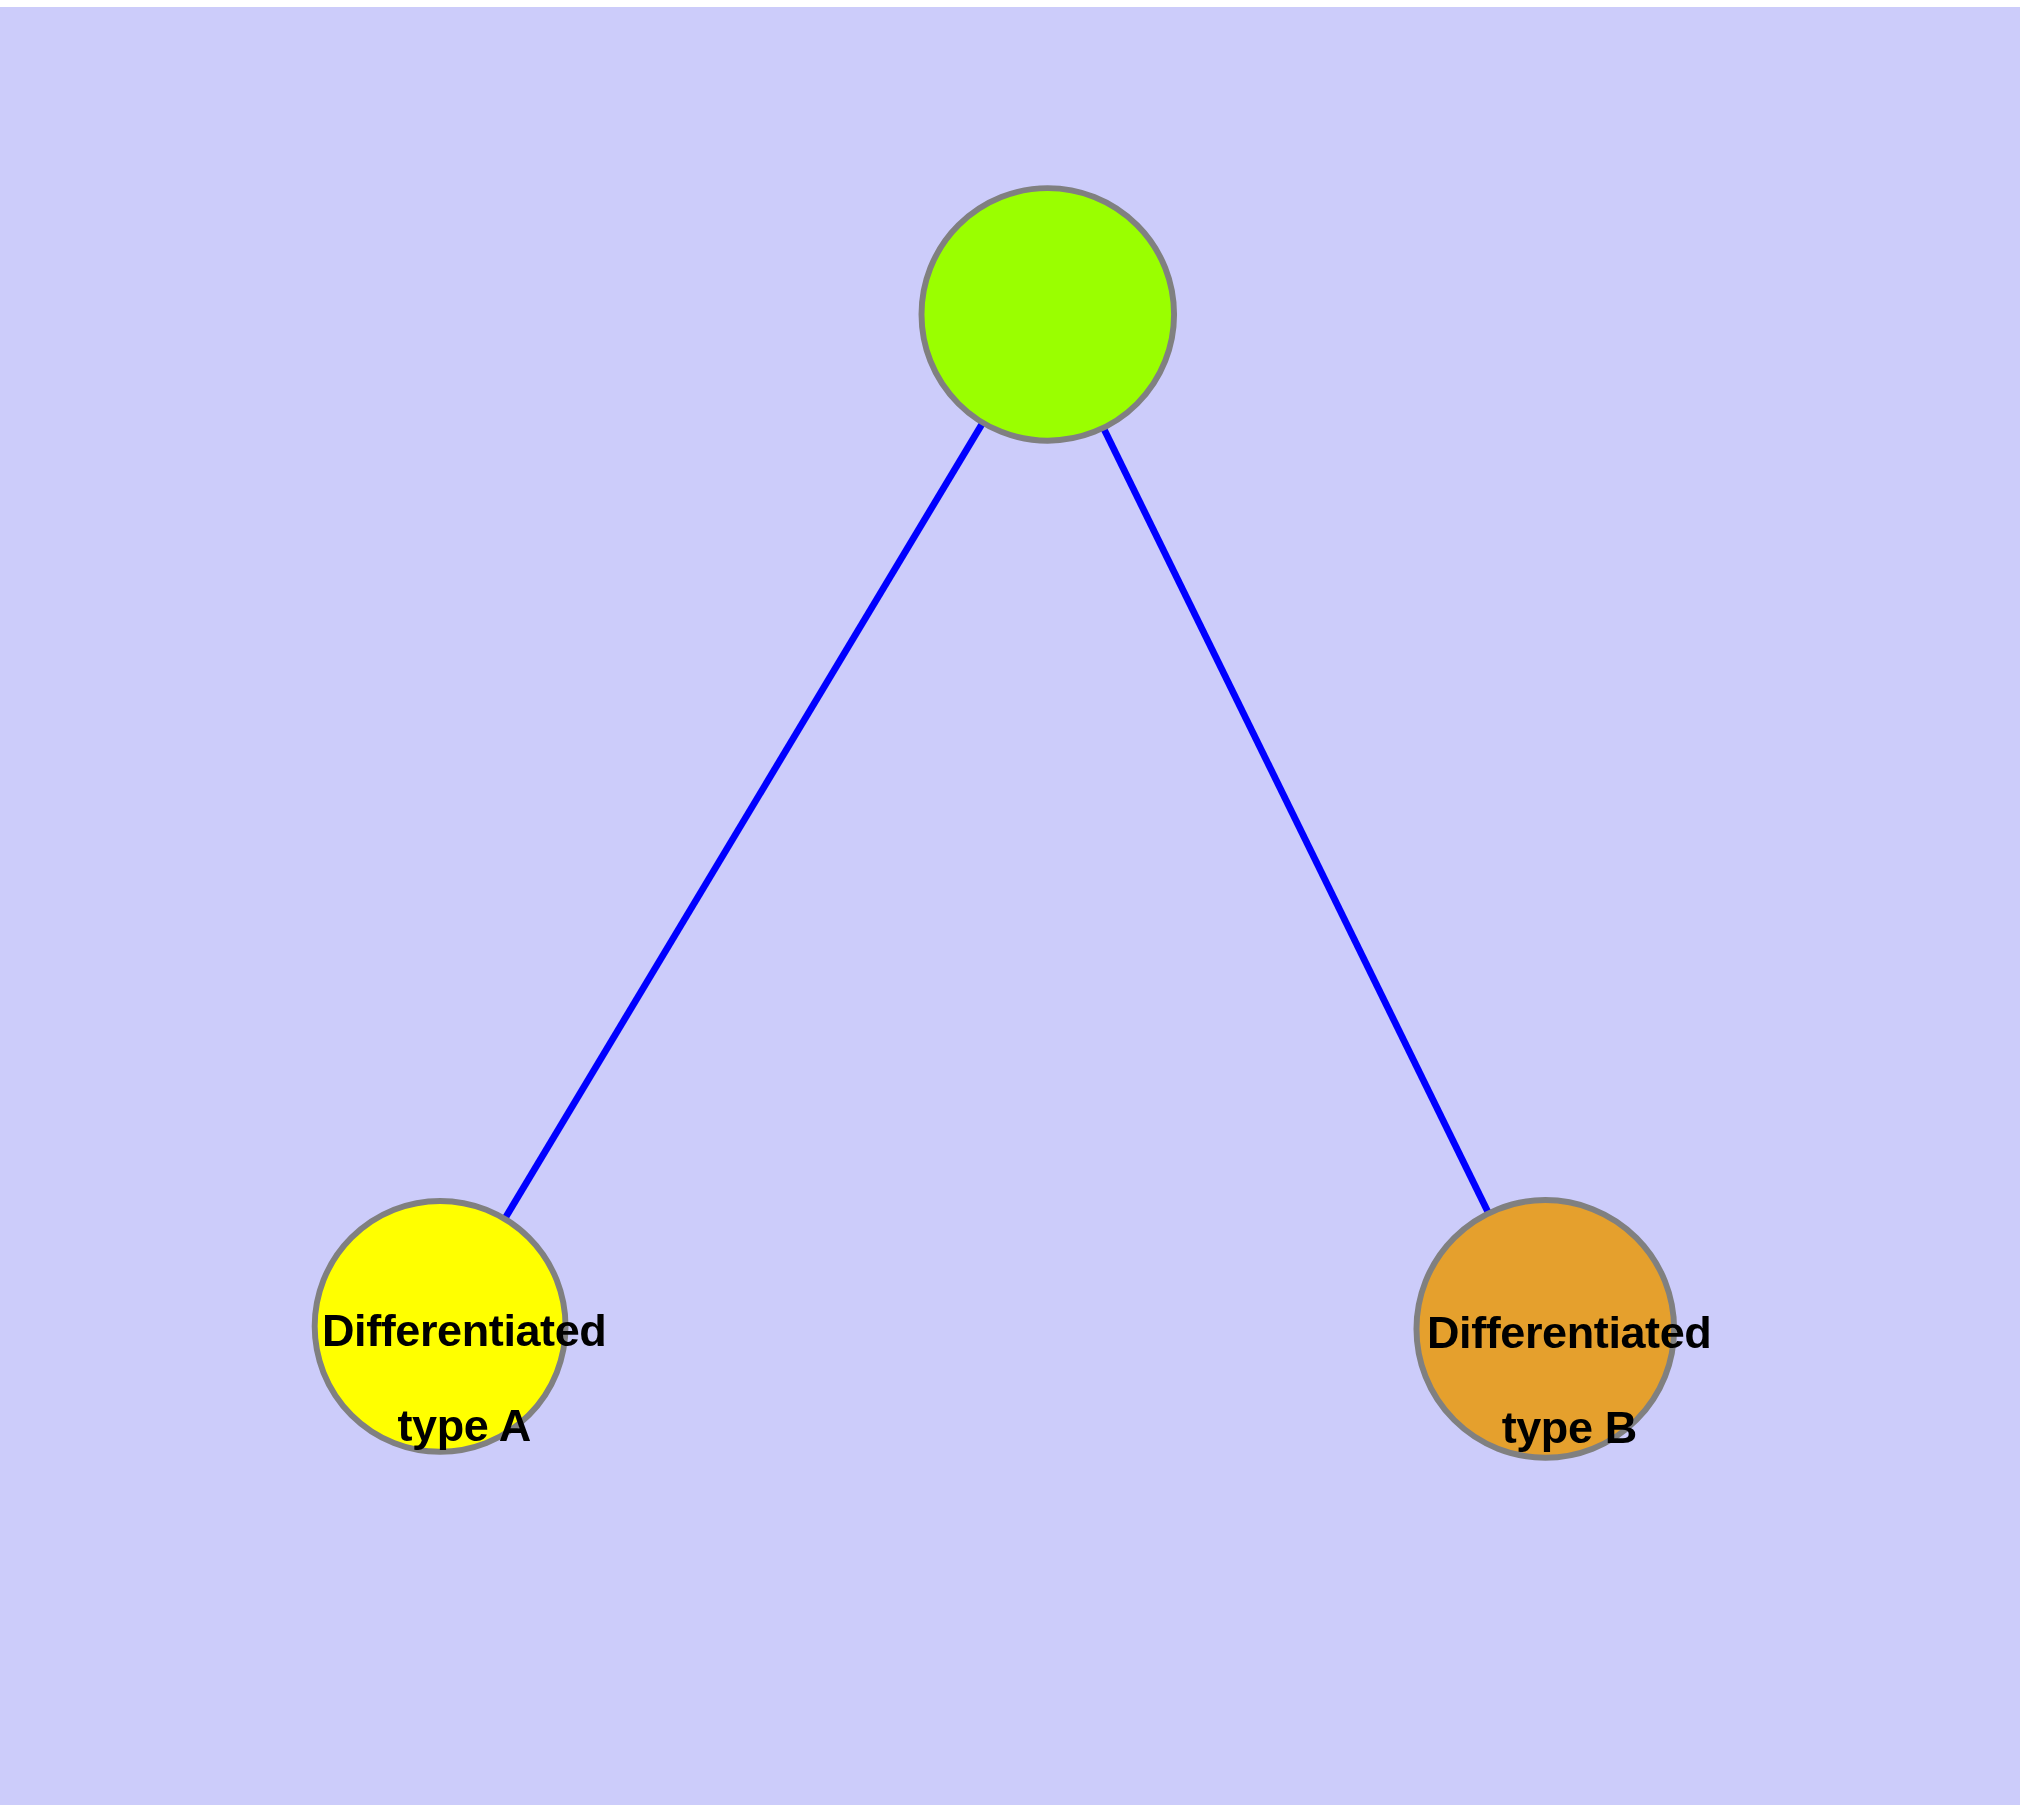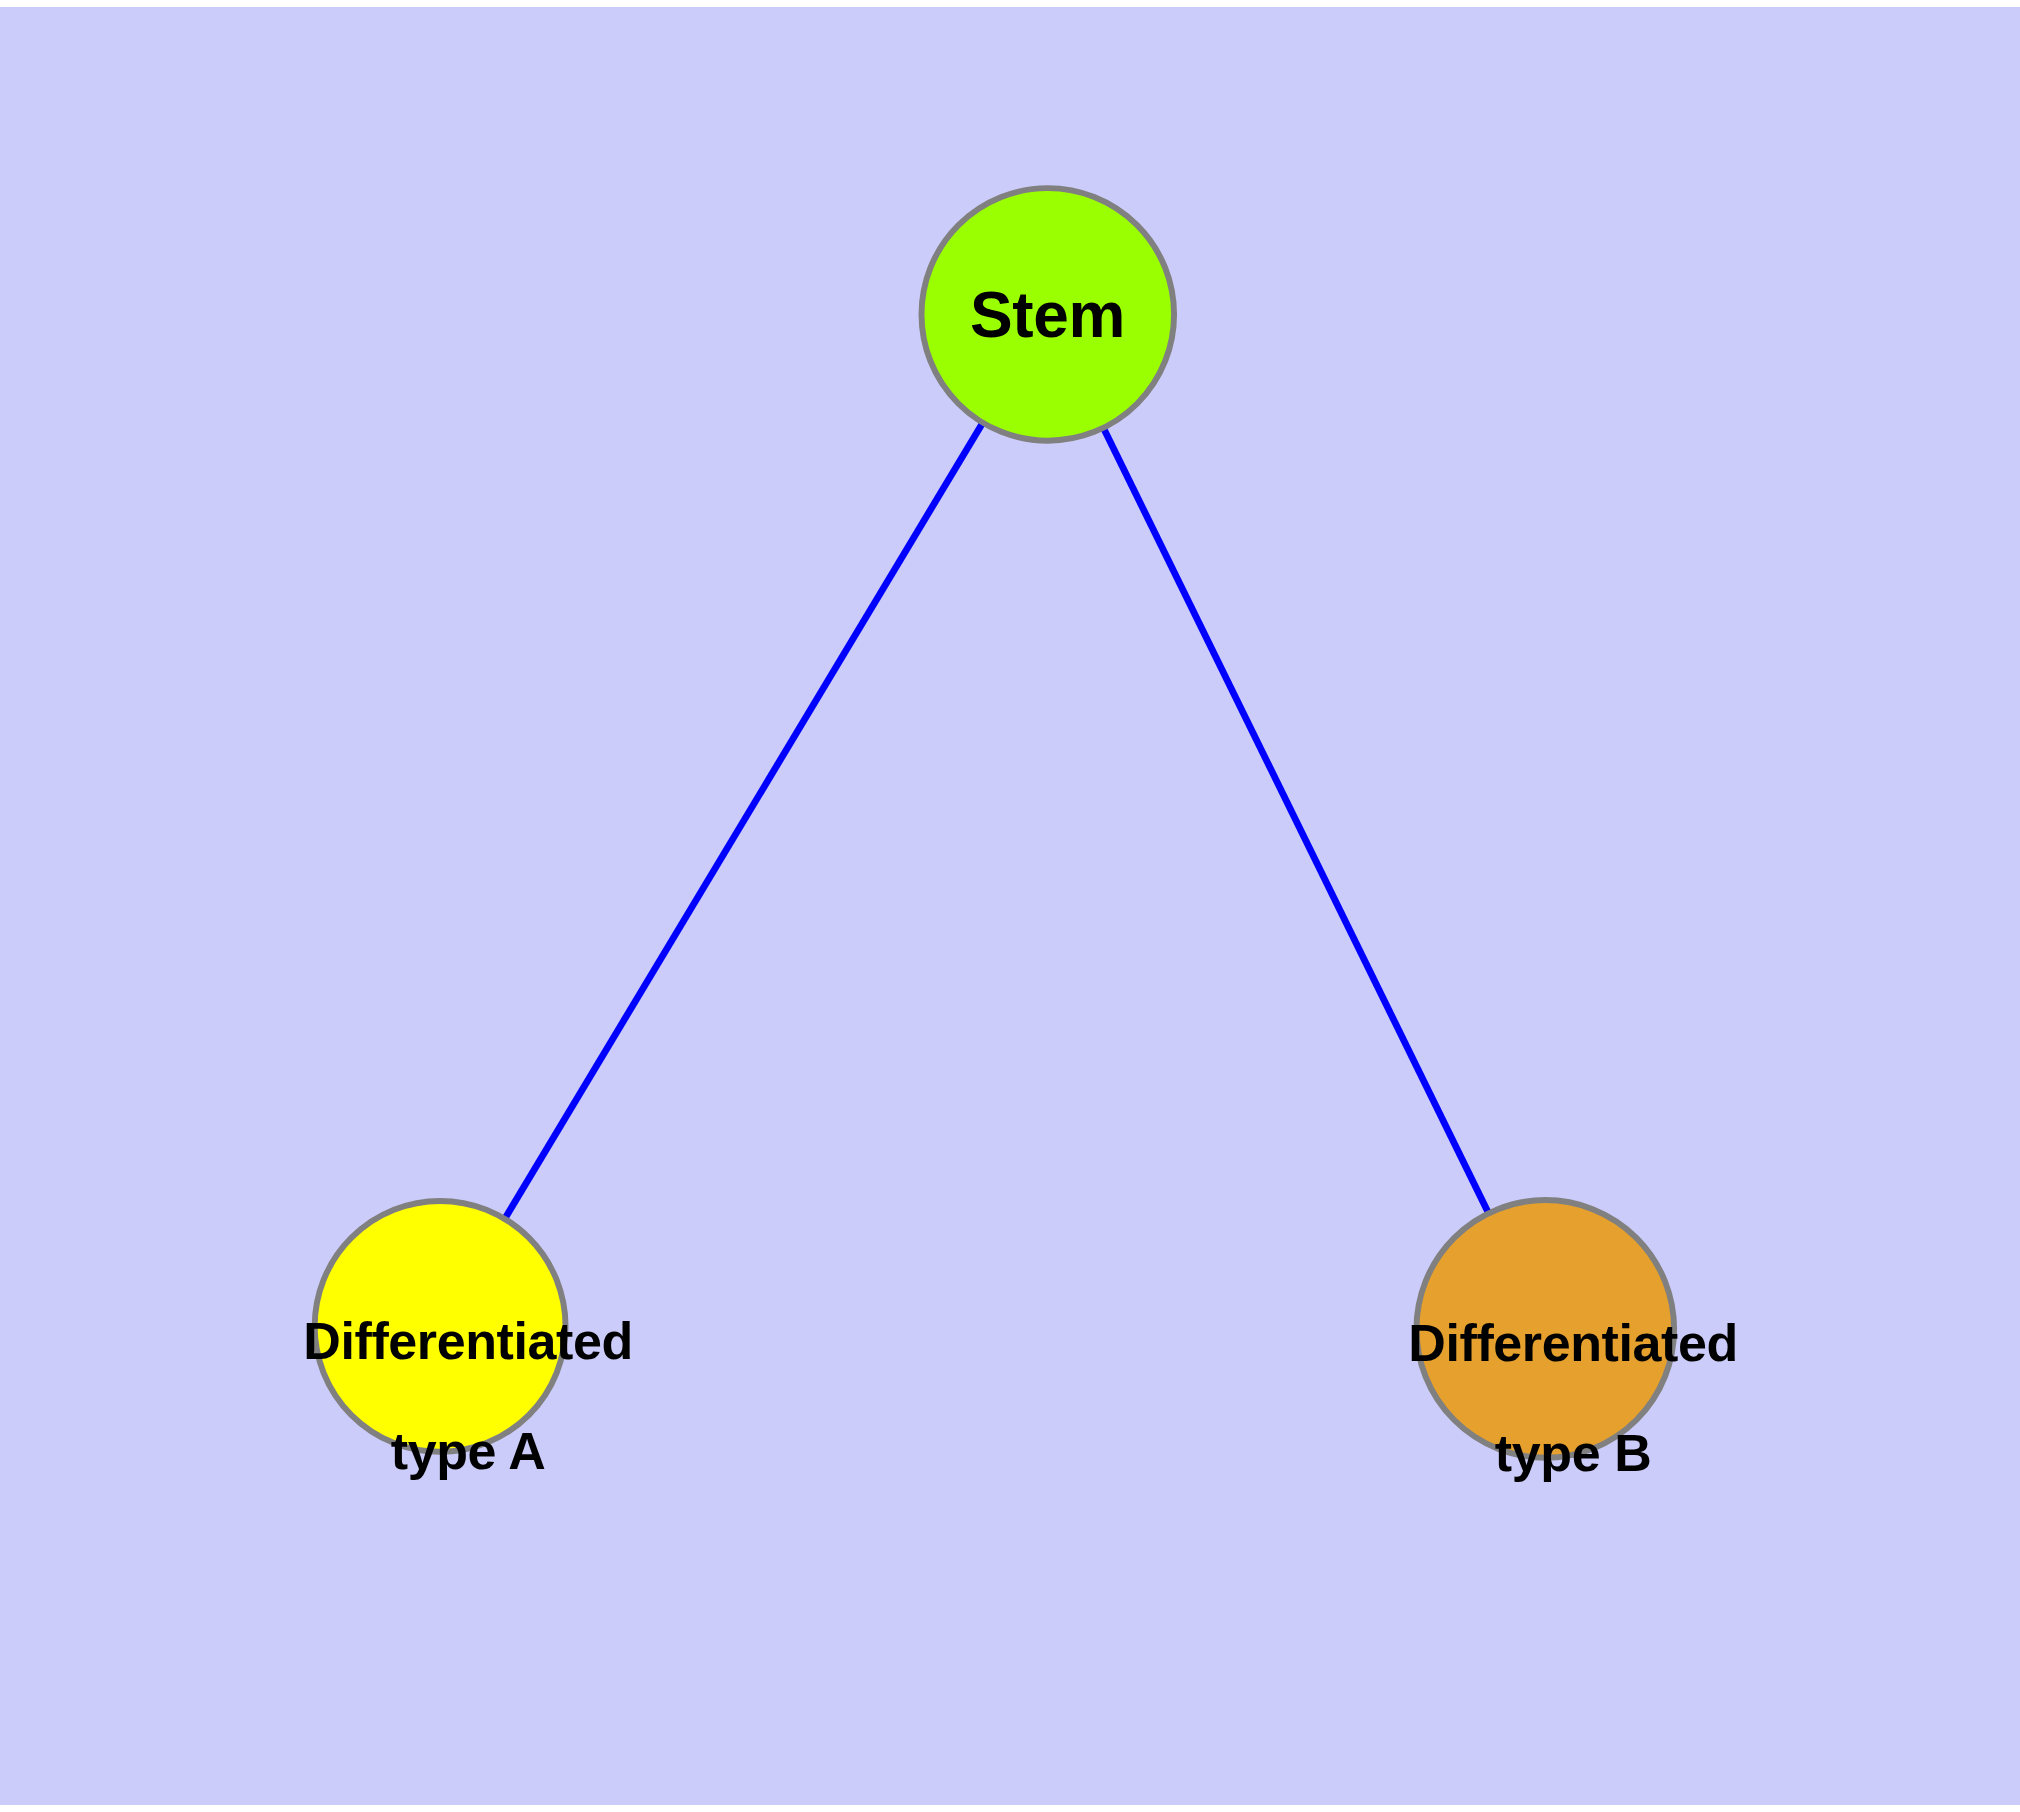"Stem" div.node-label { html: <div>Stem</div> -> none }
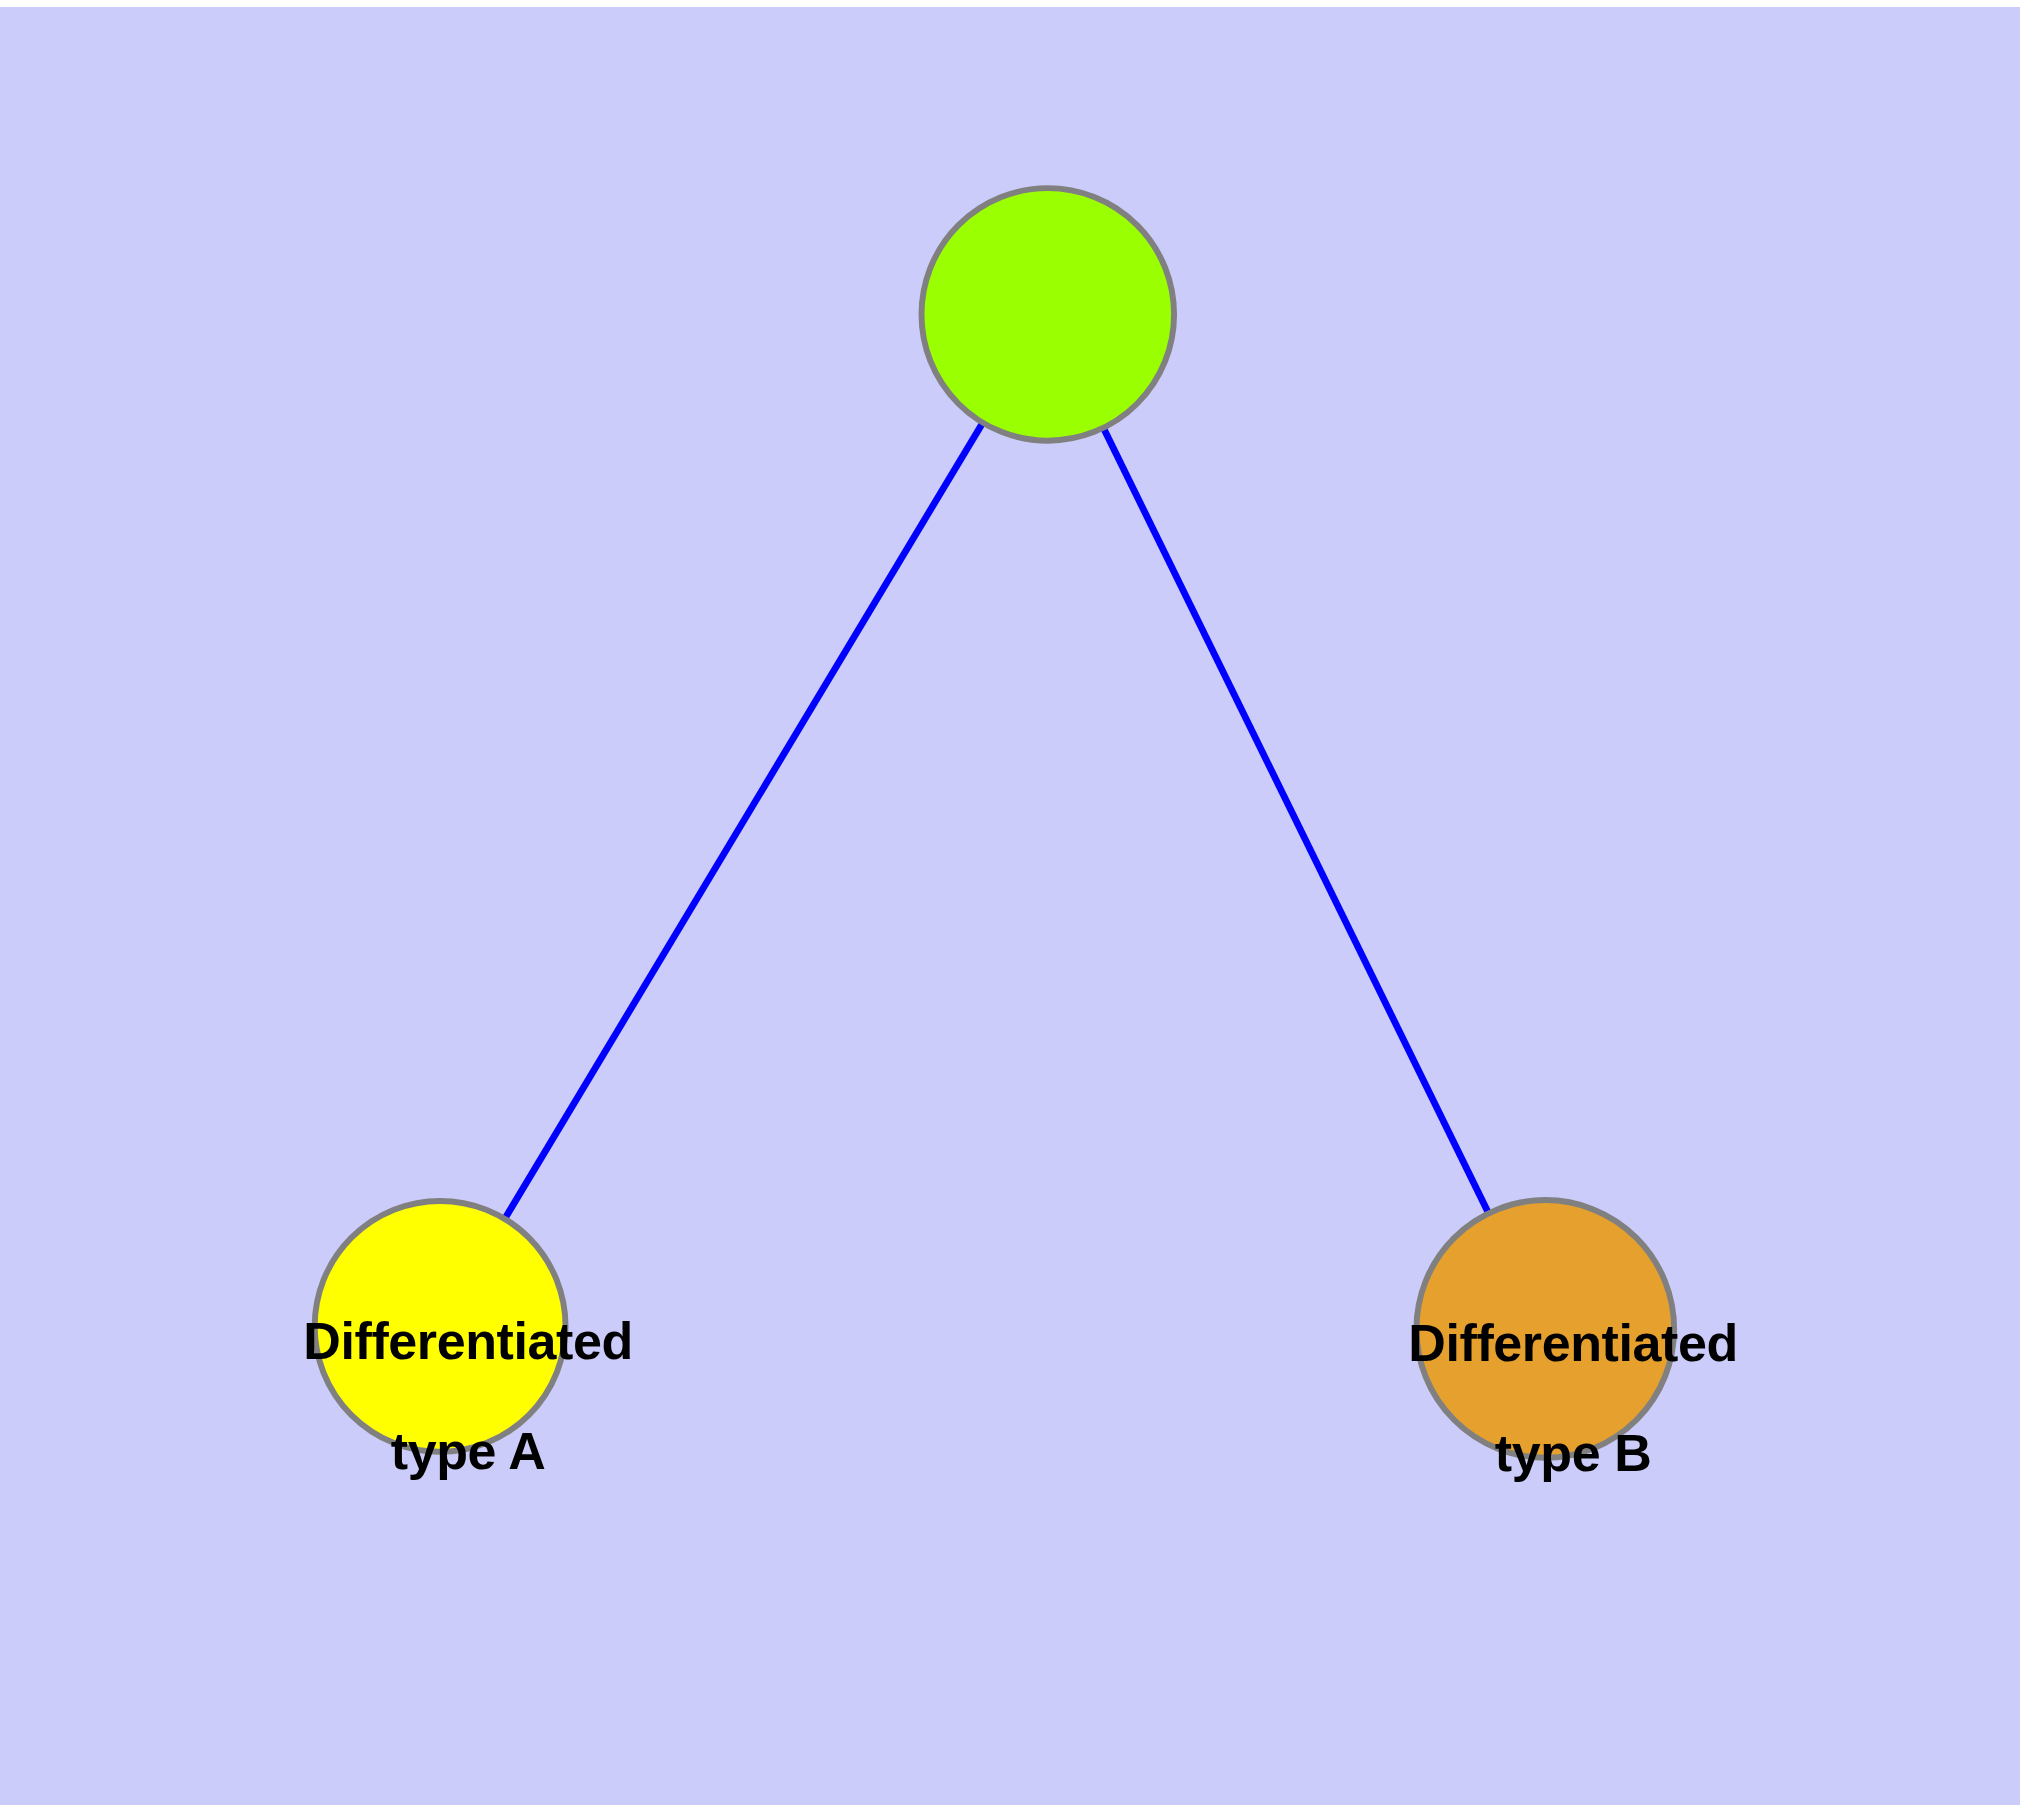"Differentiated" .node-label.double { font-size: 52px -> 45px }
